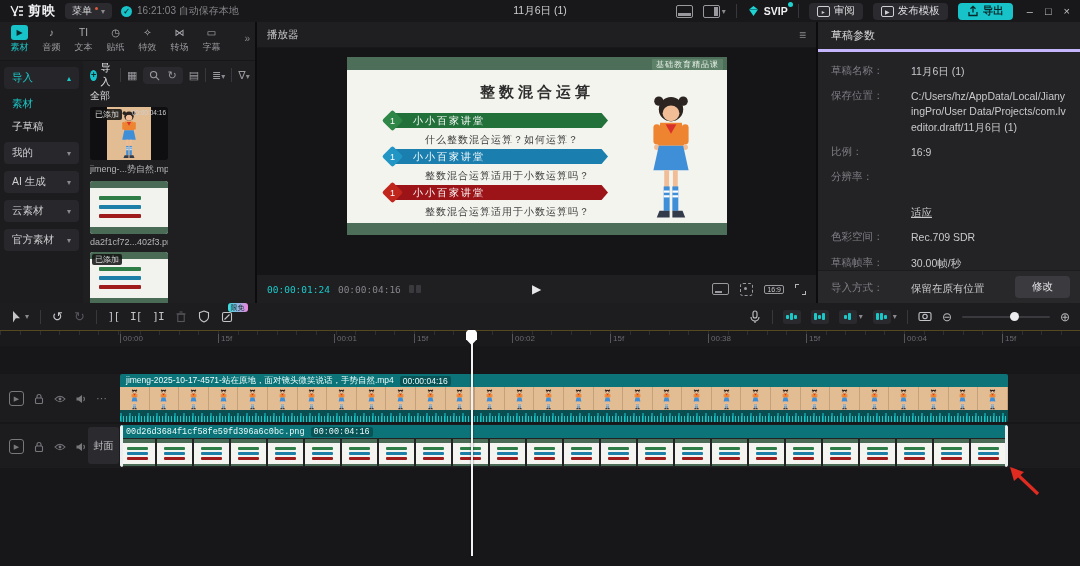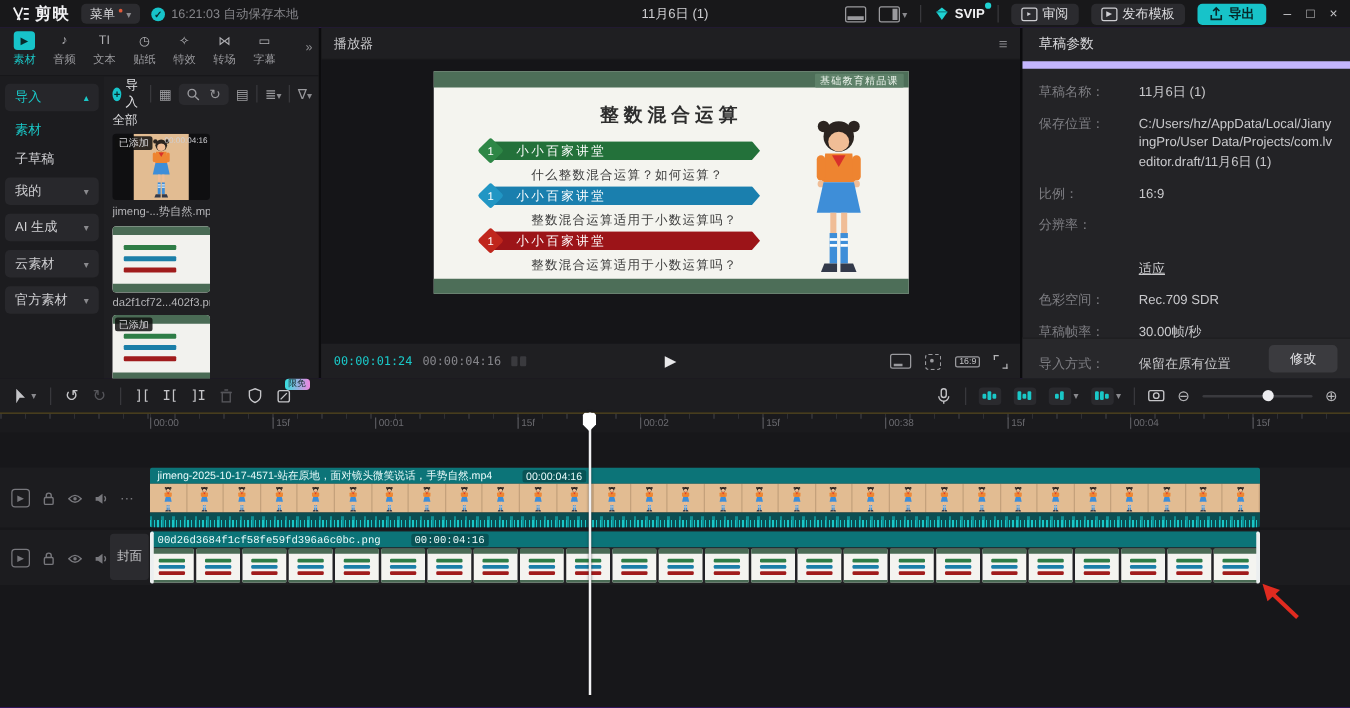"草稿参数" .params-head { border-bottom: 6px solid #c4b5fd -> 3px solid #c4b5fd }
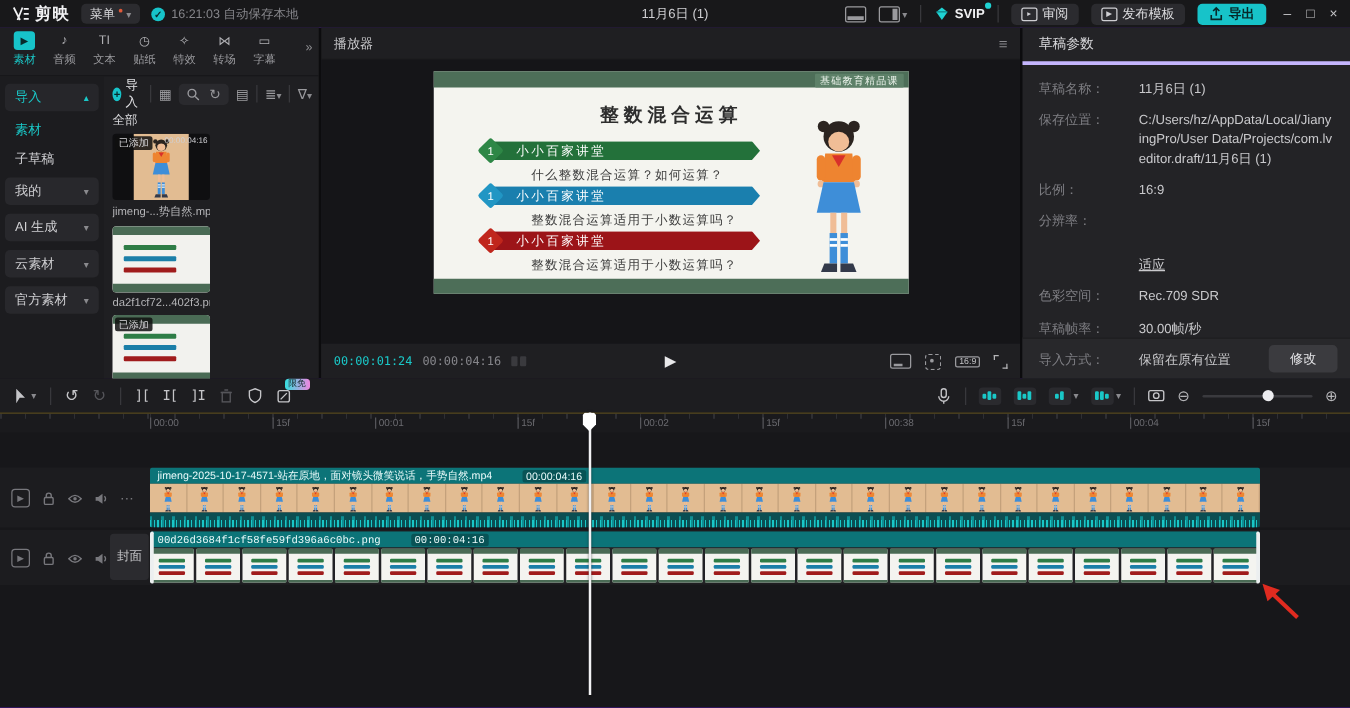"00:01" span.rl { left: 300px -> 334px }
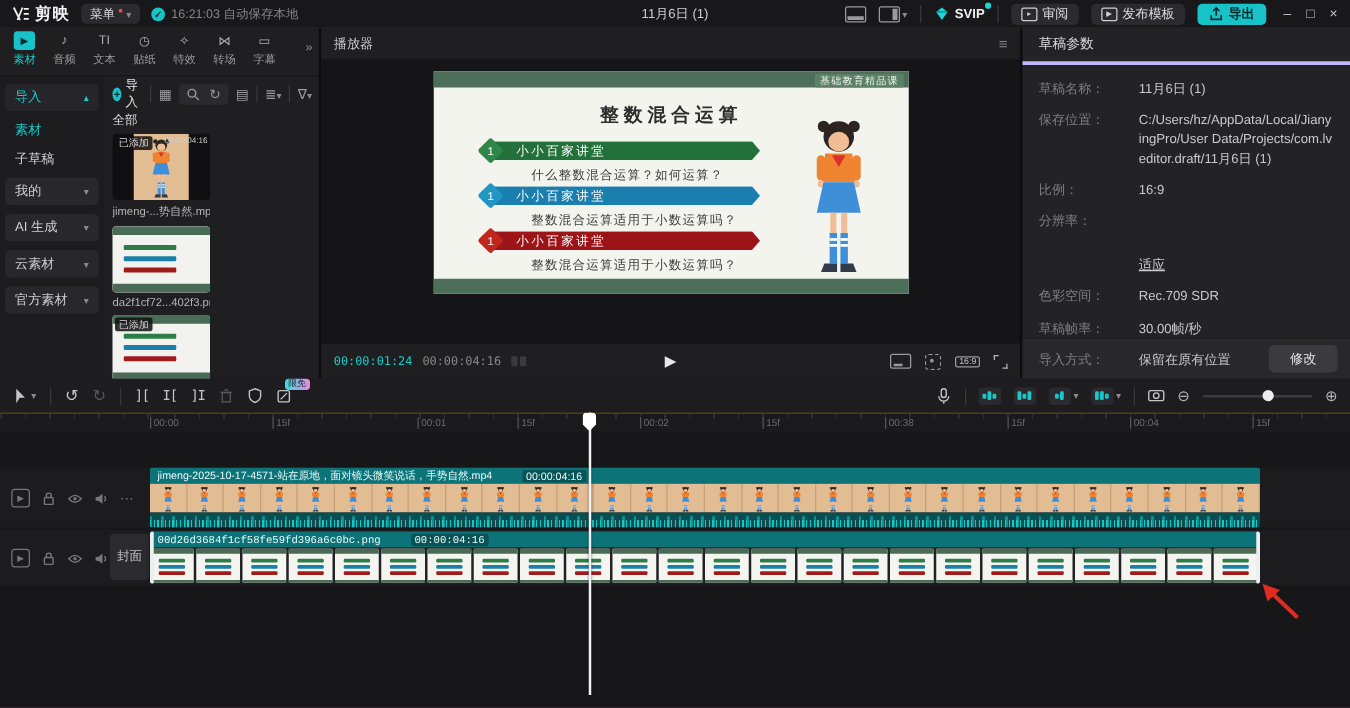"jimeng-2025-10-17-4571-站在原地，面对镜头微笑说话，手势自" .clip-head { gap: 24px -> 6px }
